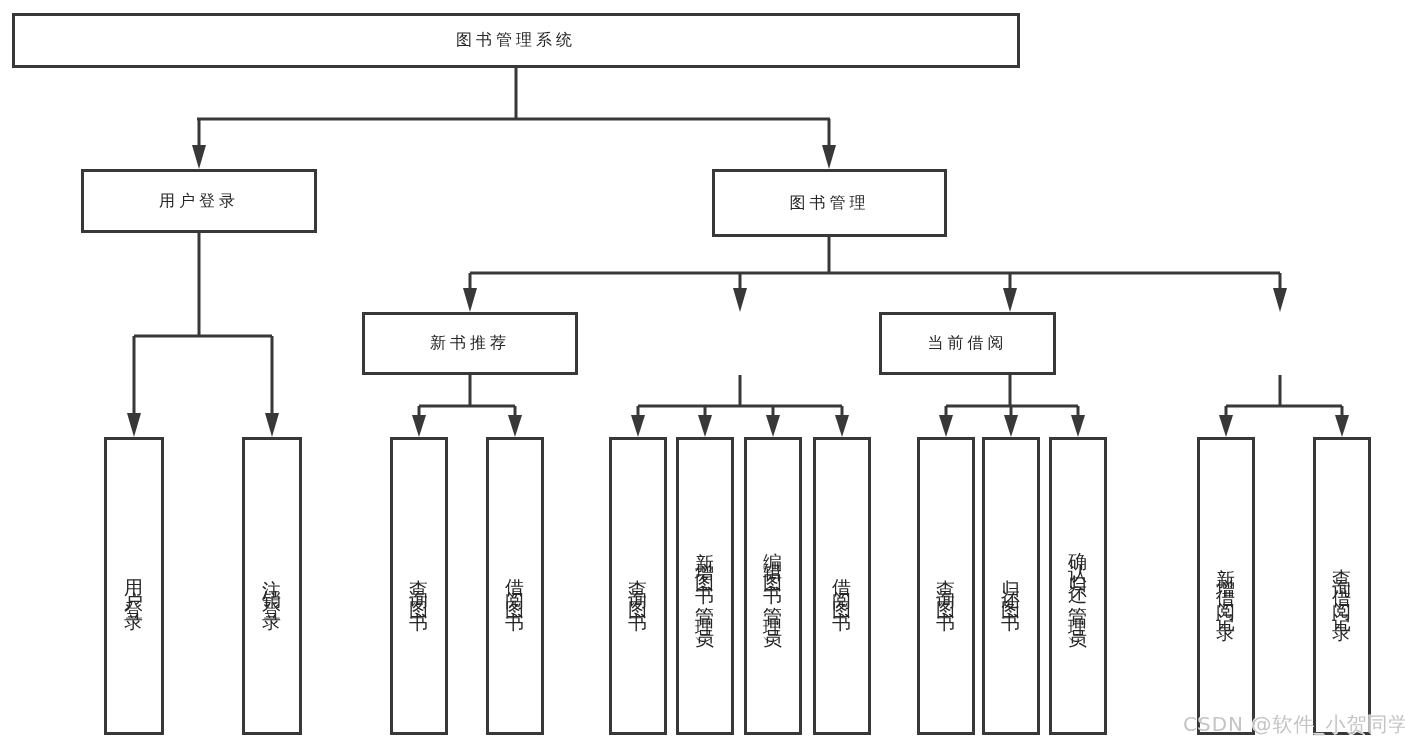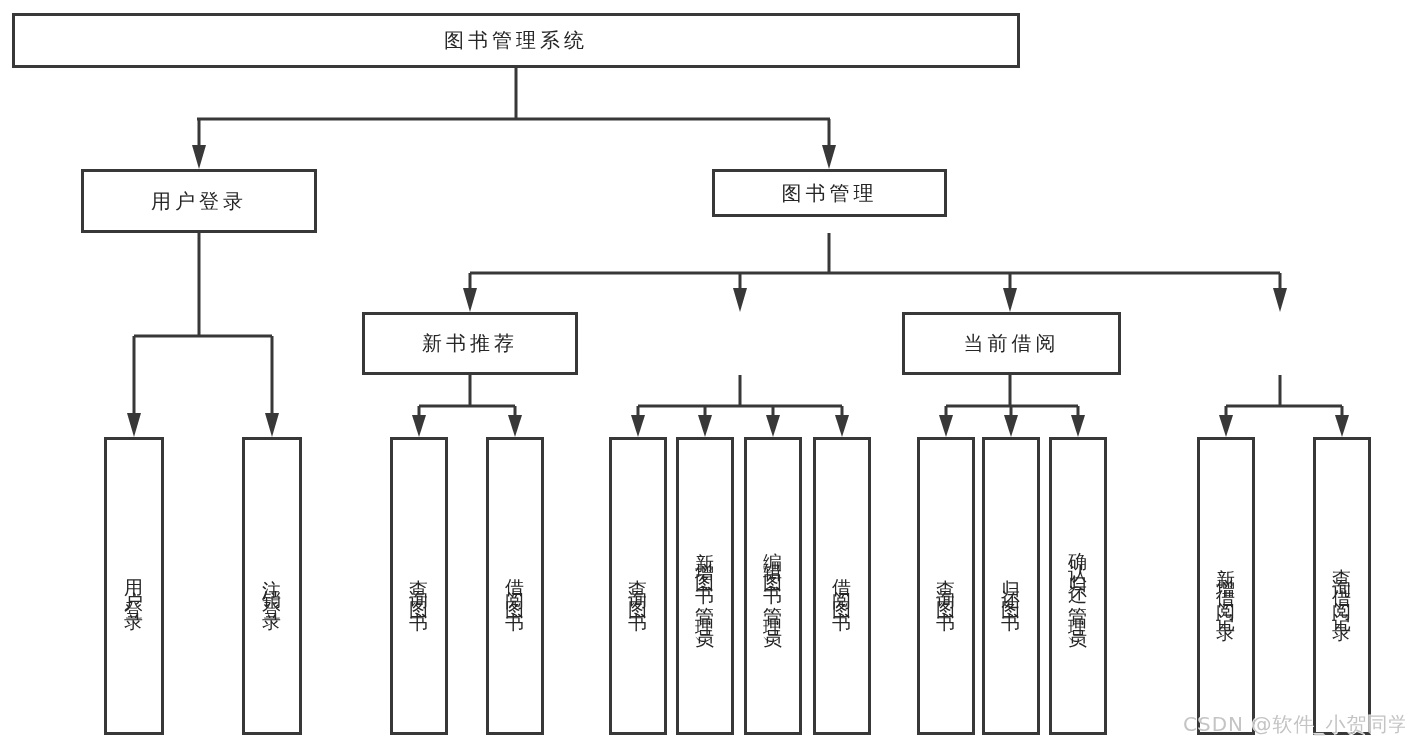"图书管理系统" .node-h .lbl { font-size: 20px -> 16px }
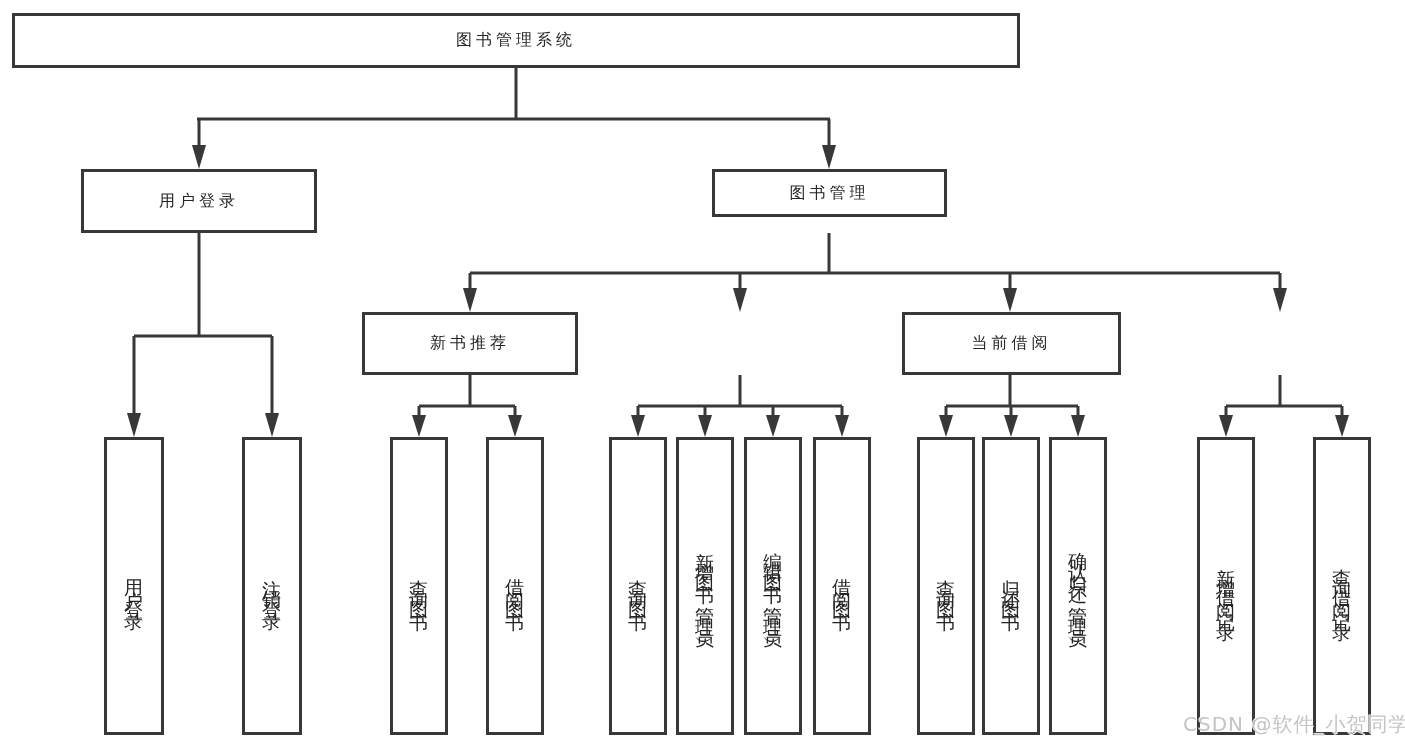"图书管理" div.node { height: 48px -> 68px }
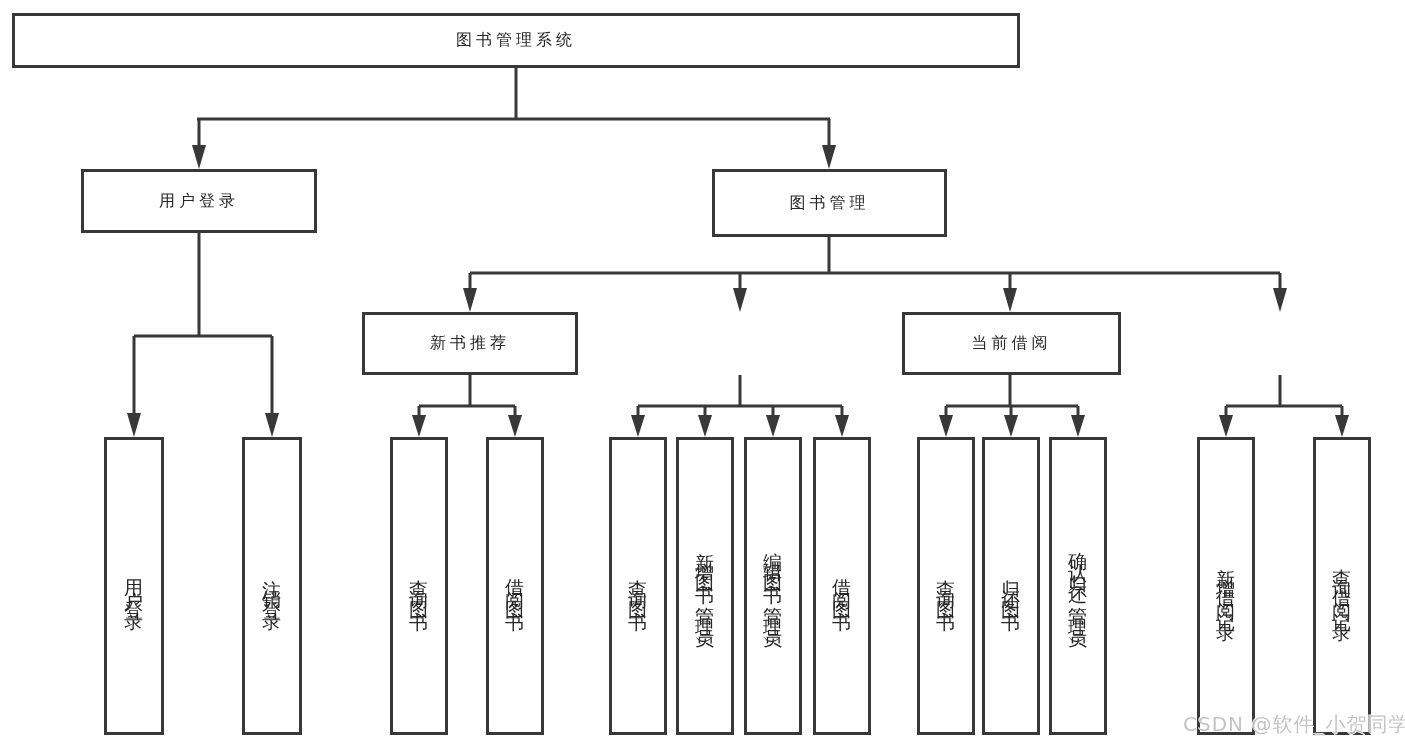"当前借阅" div.node { left: 902px -> 879px; width: 219px -> 177px }
